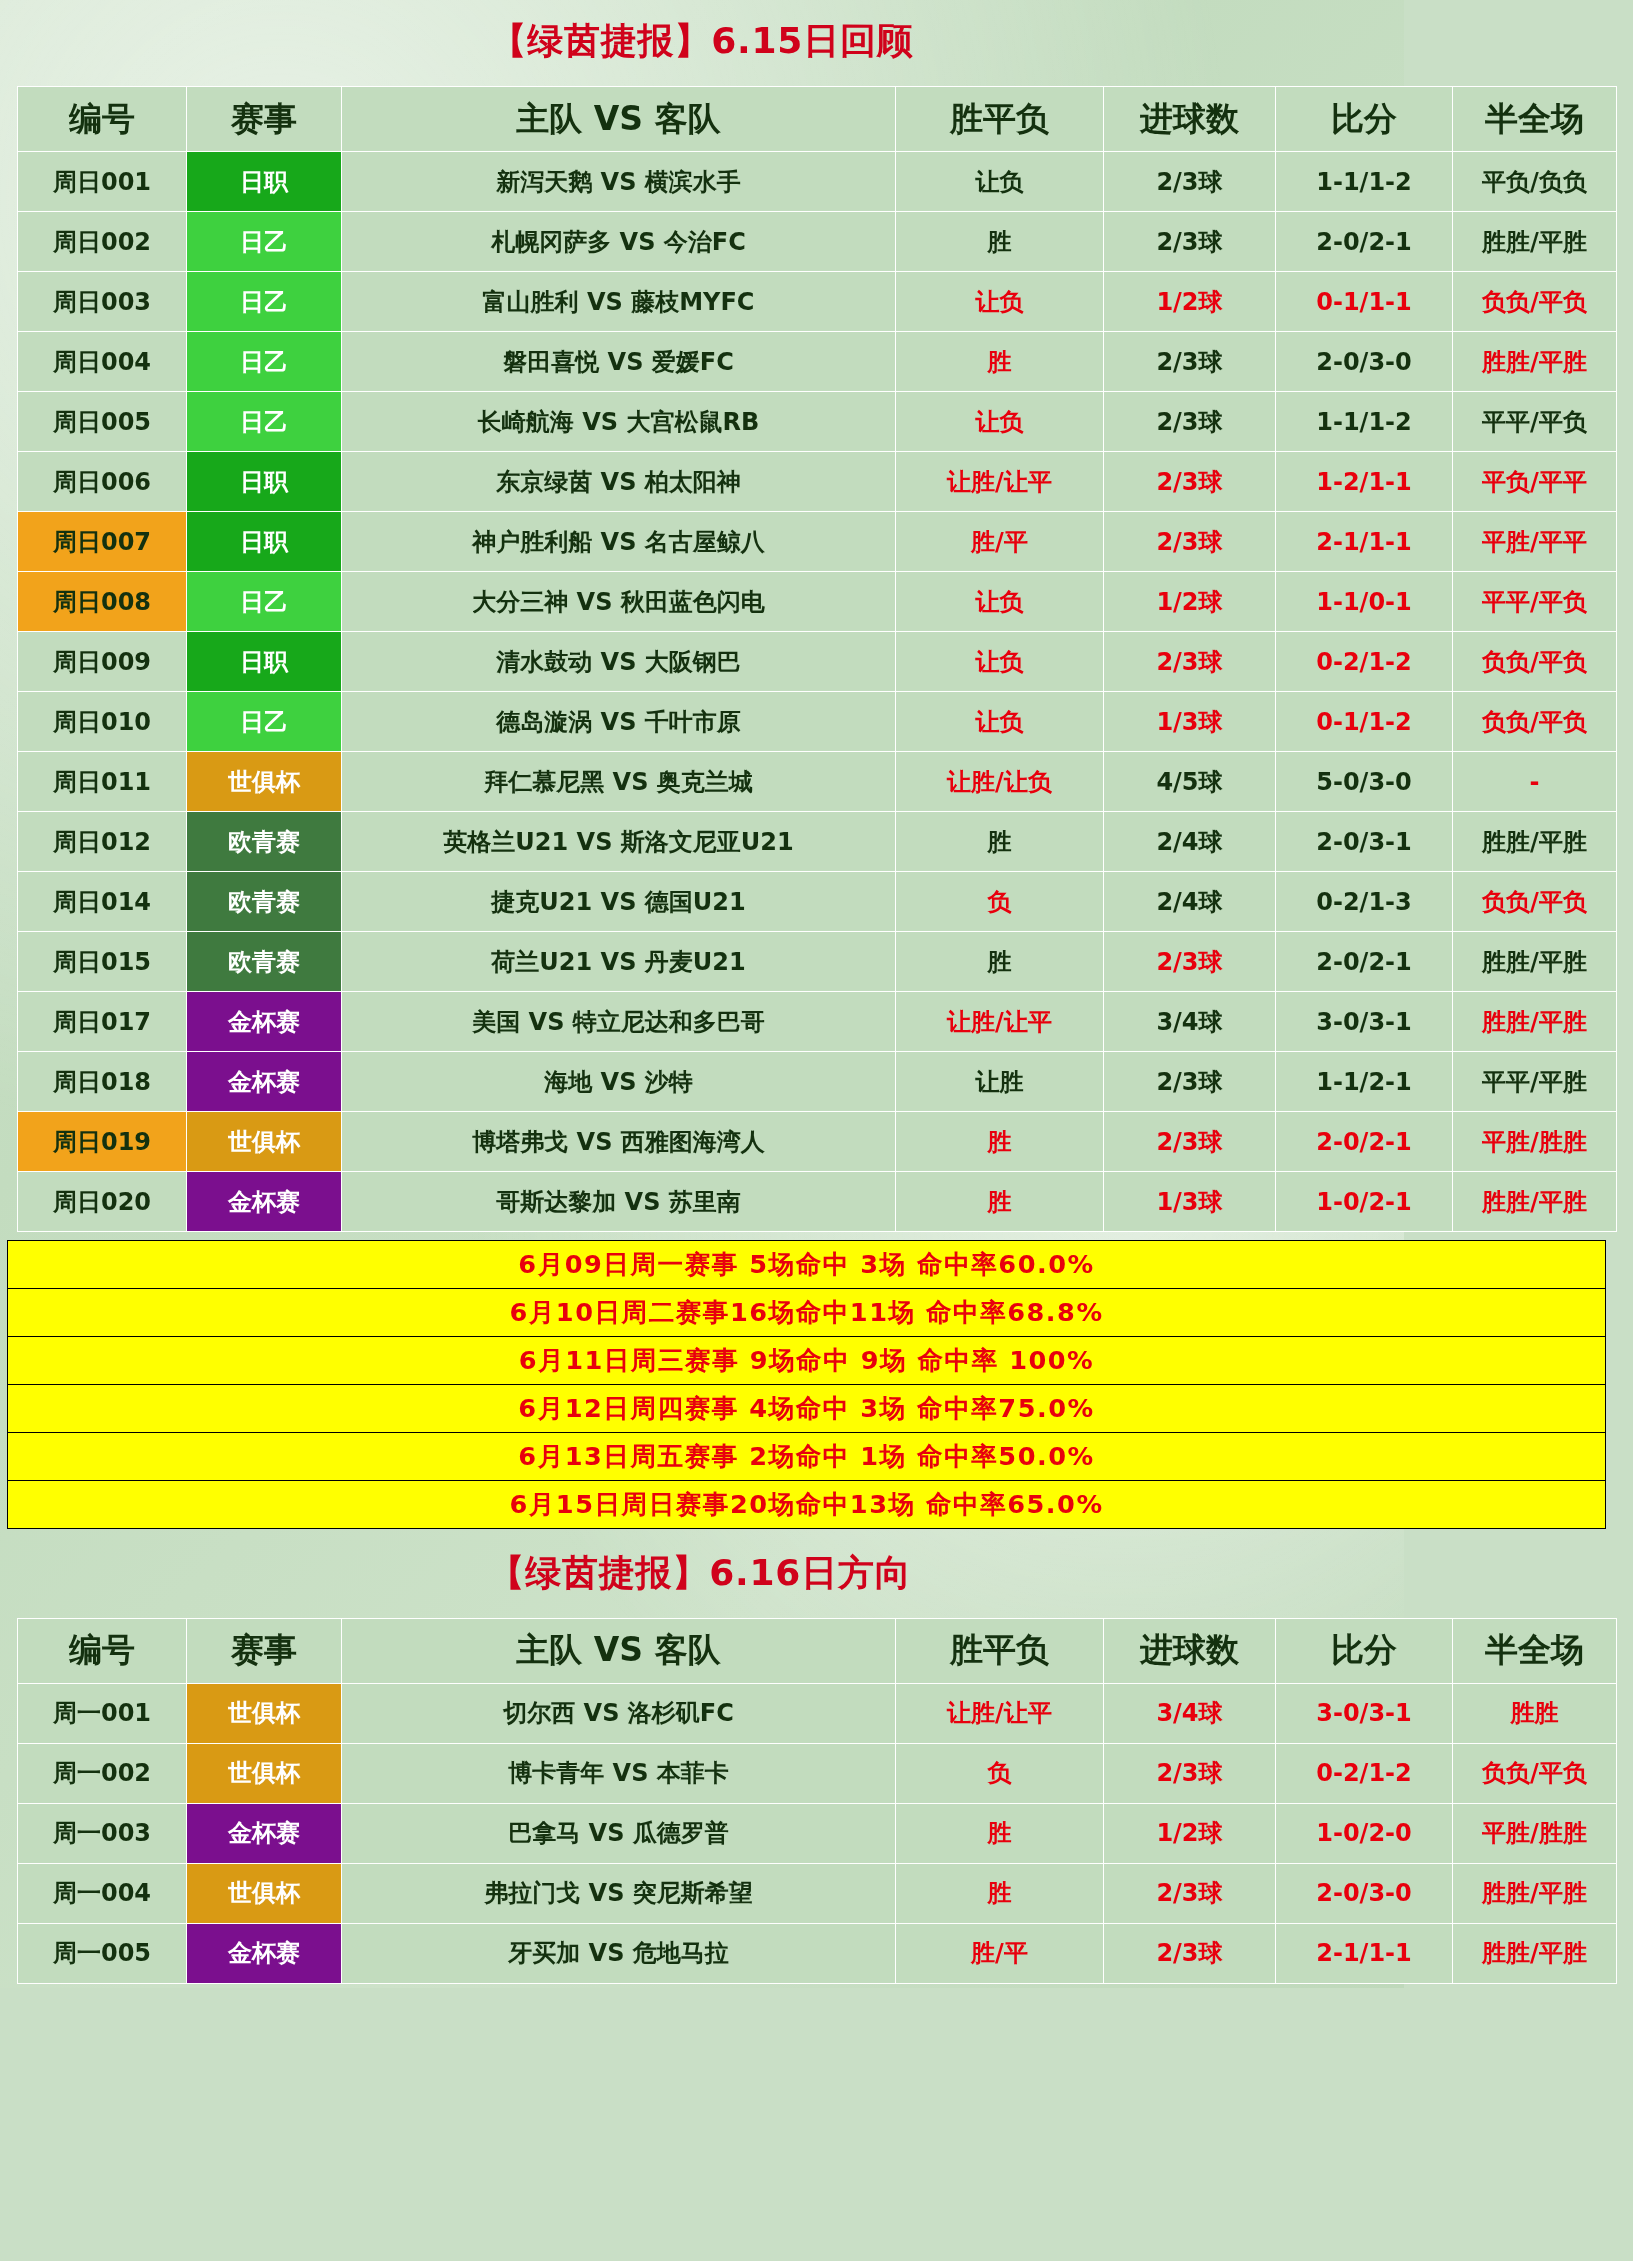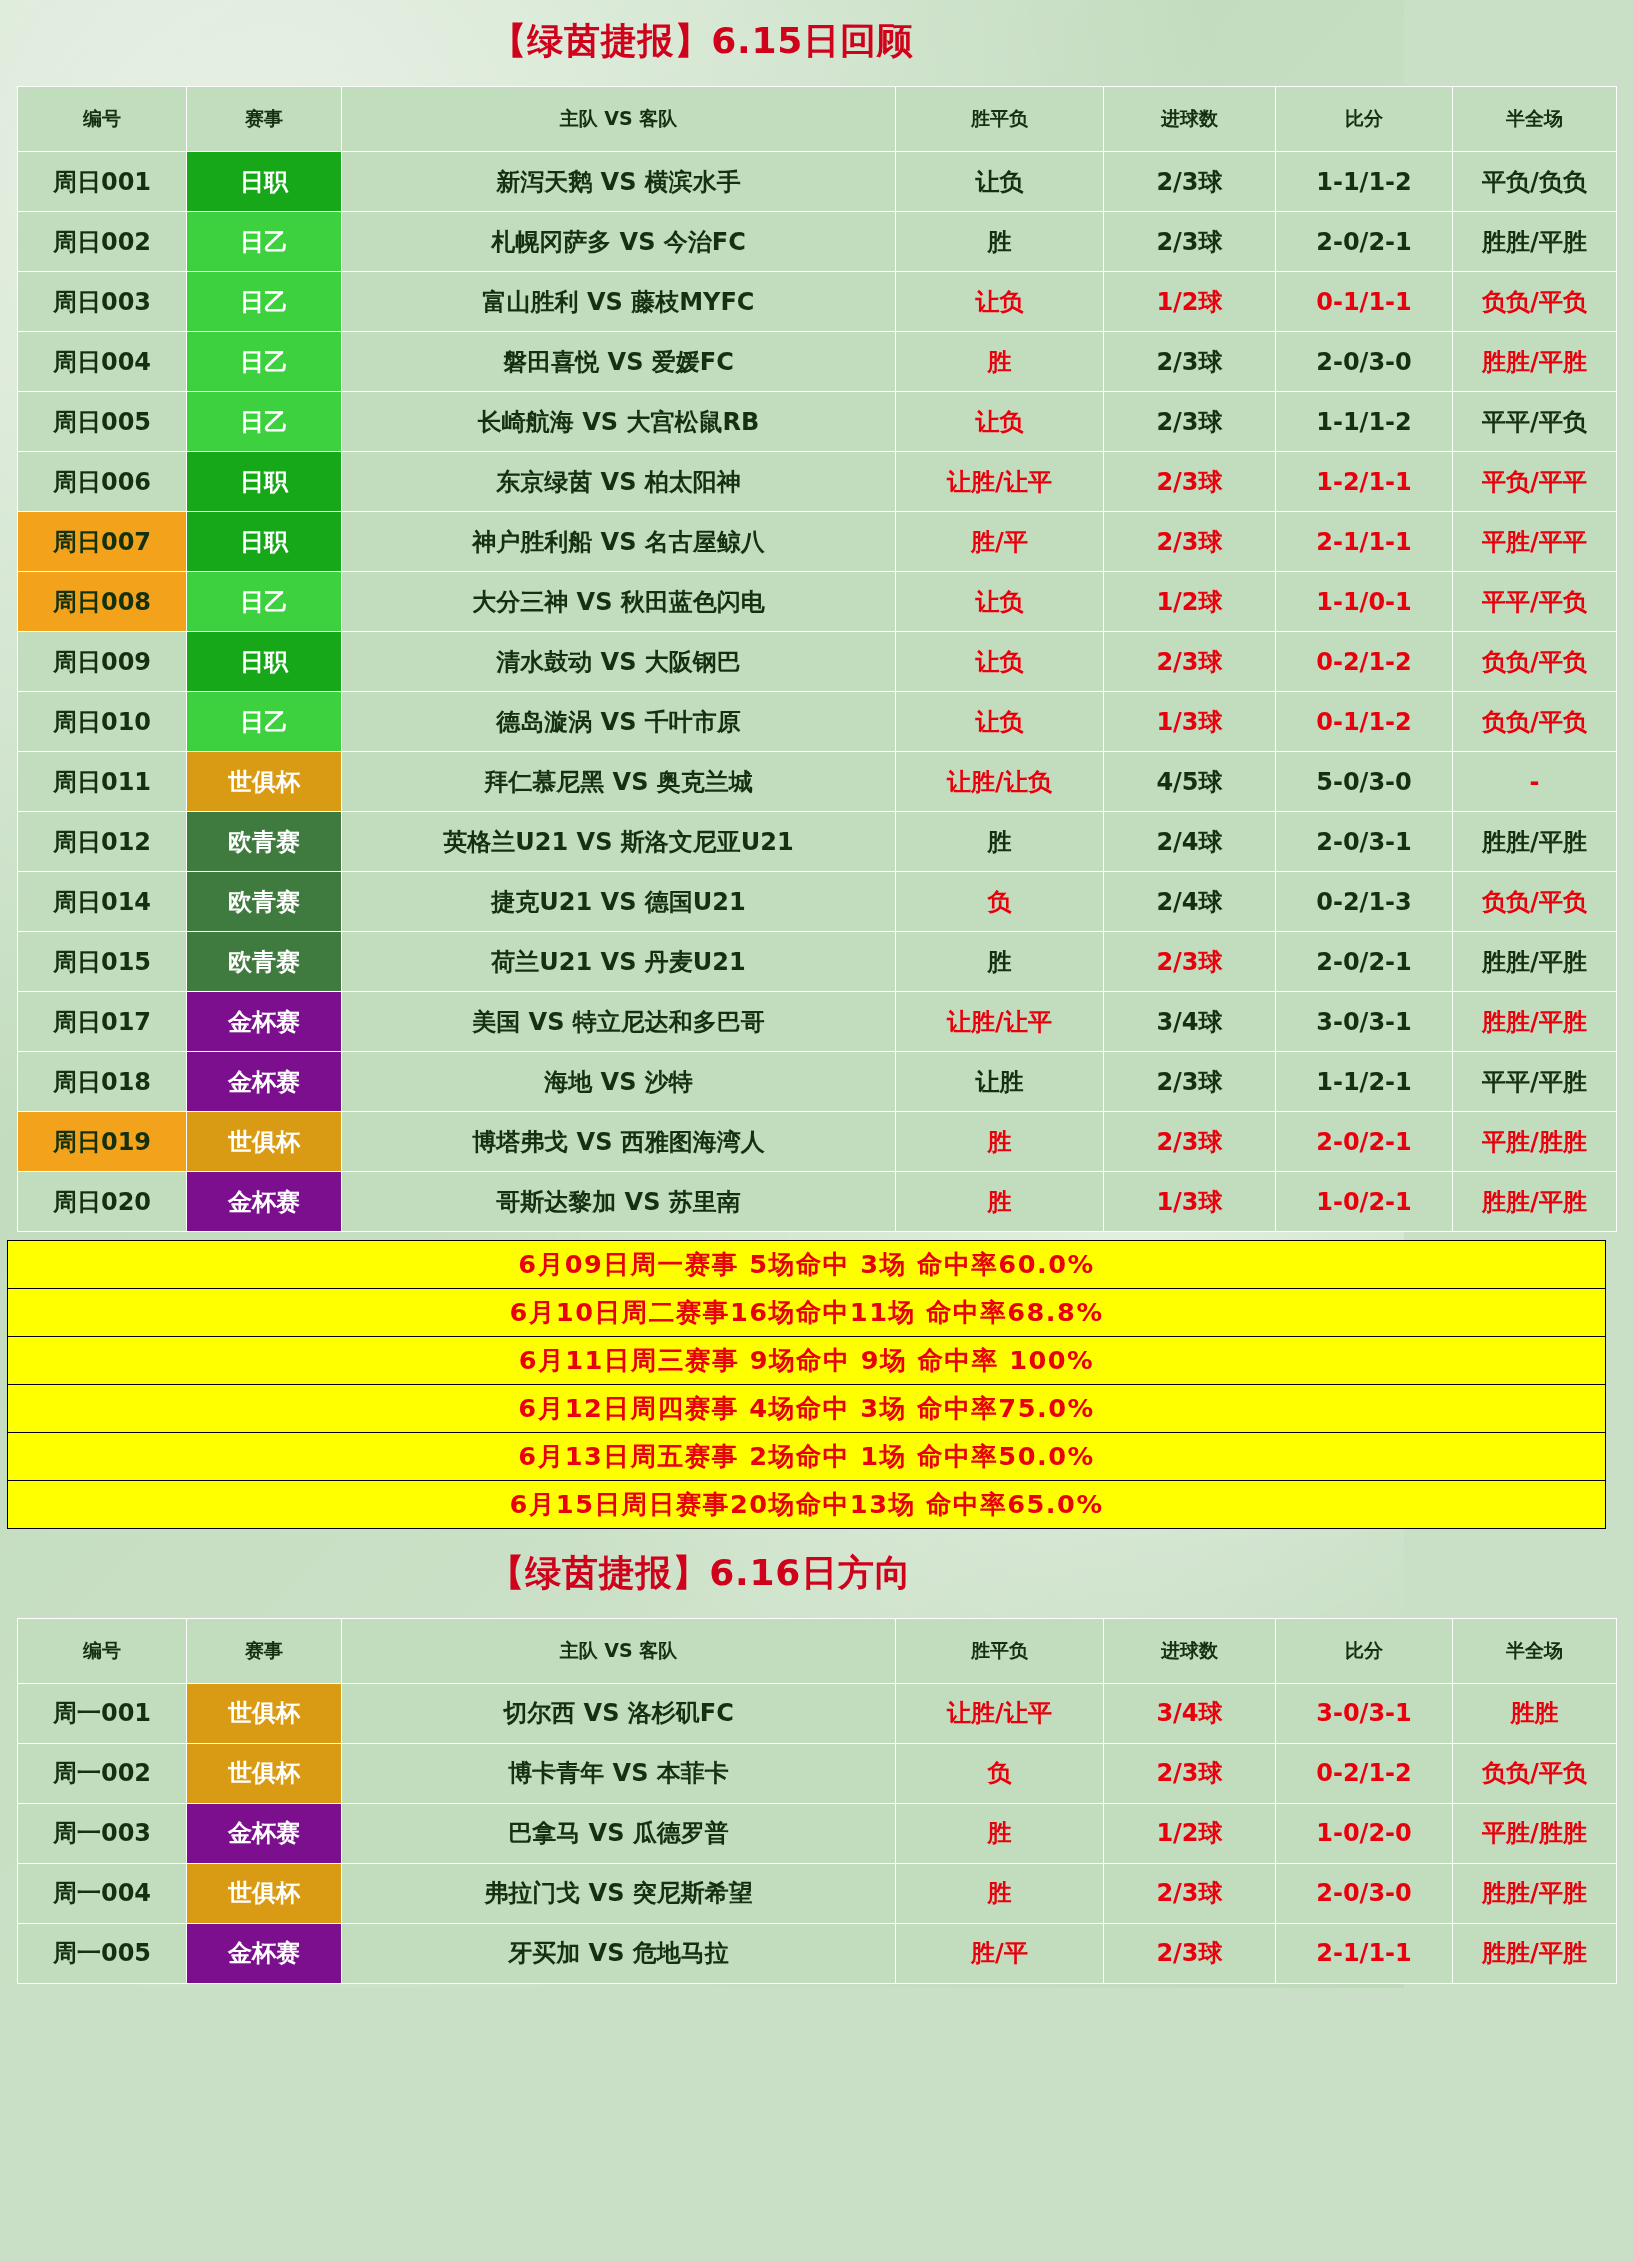"编号" thead td { font-size: 19px -> 33px }
